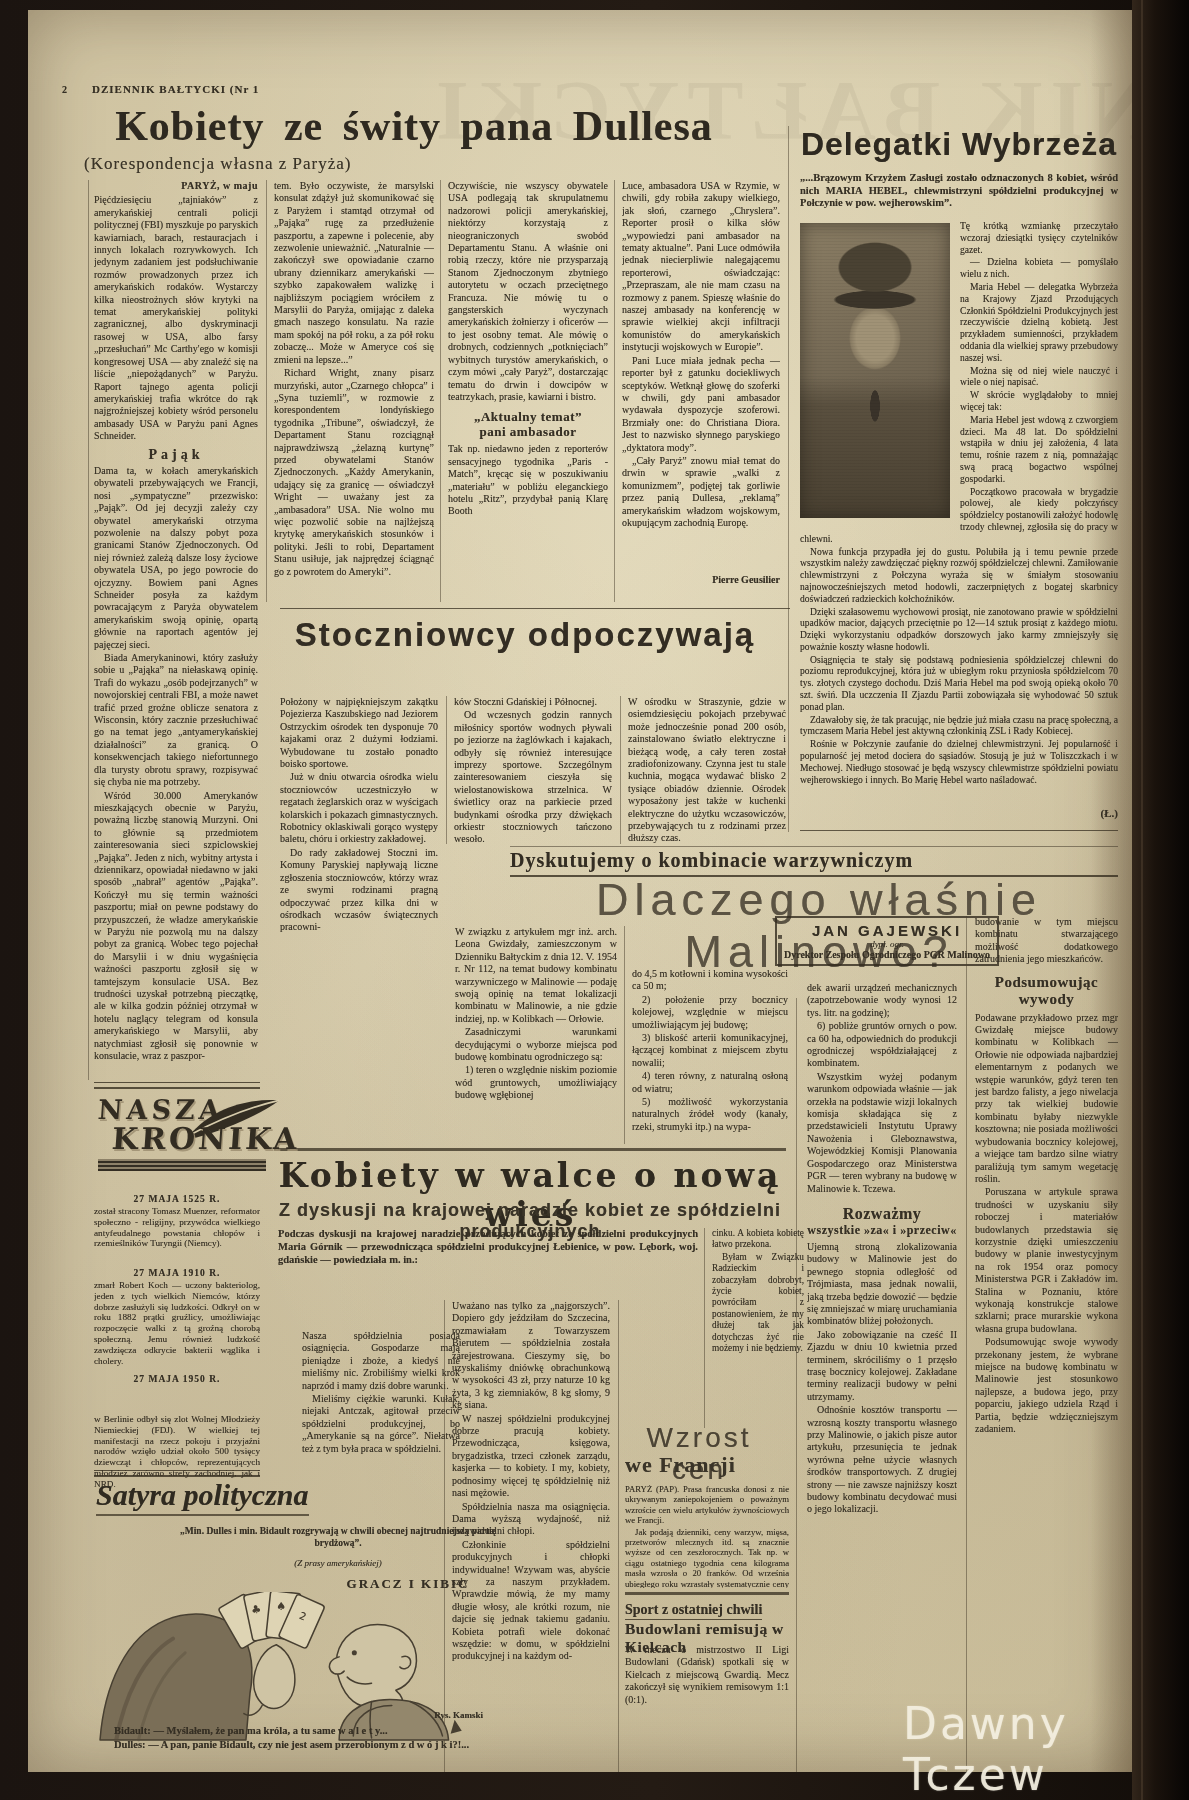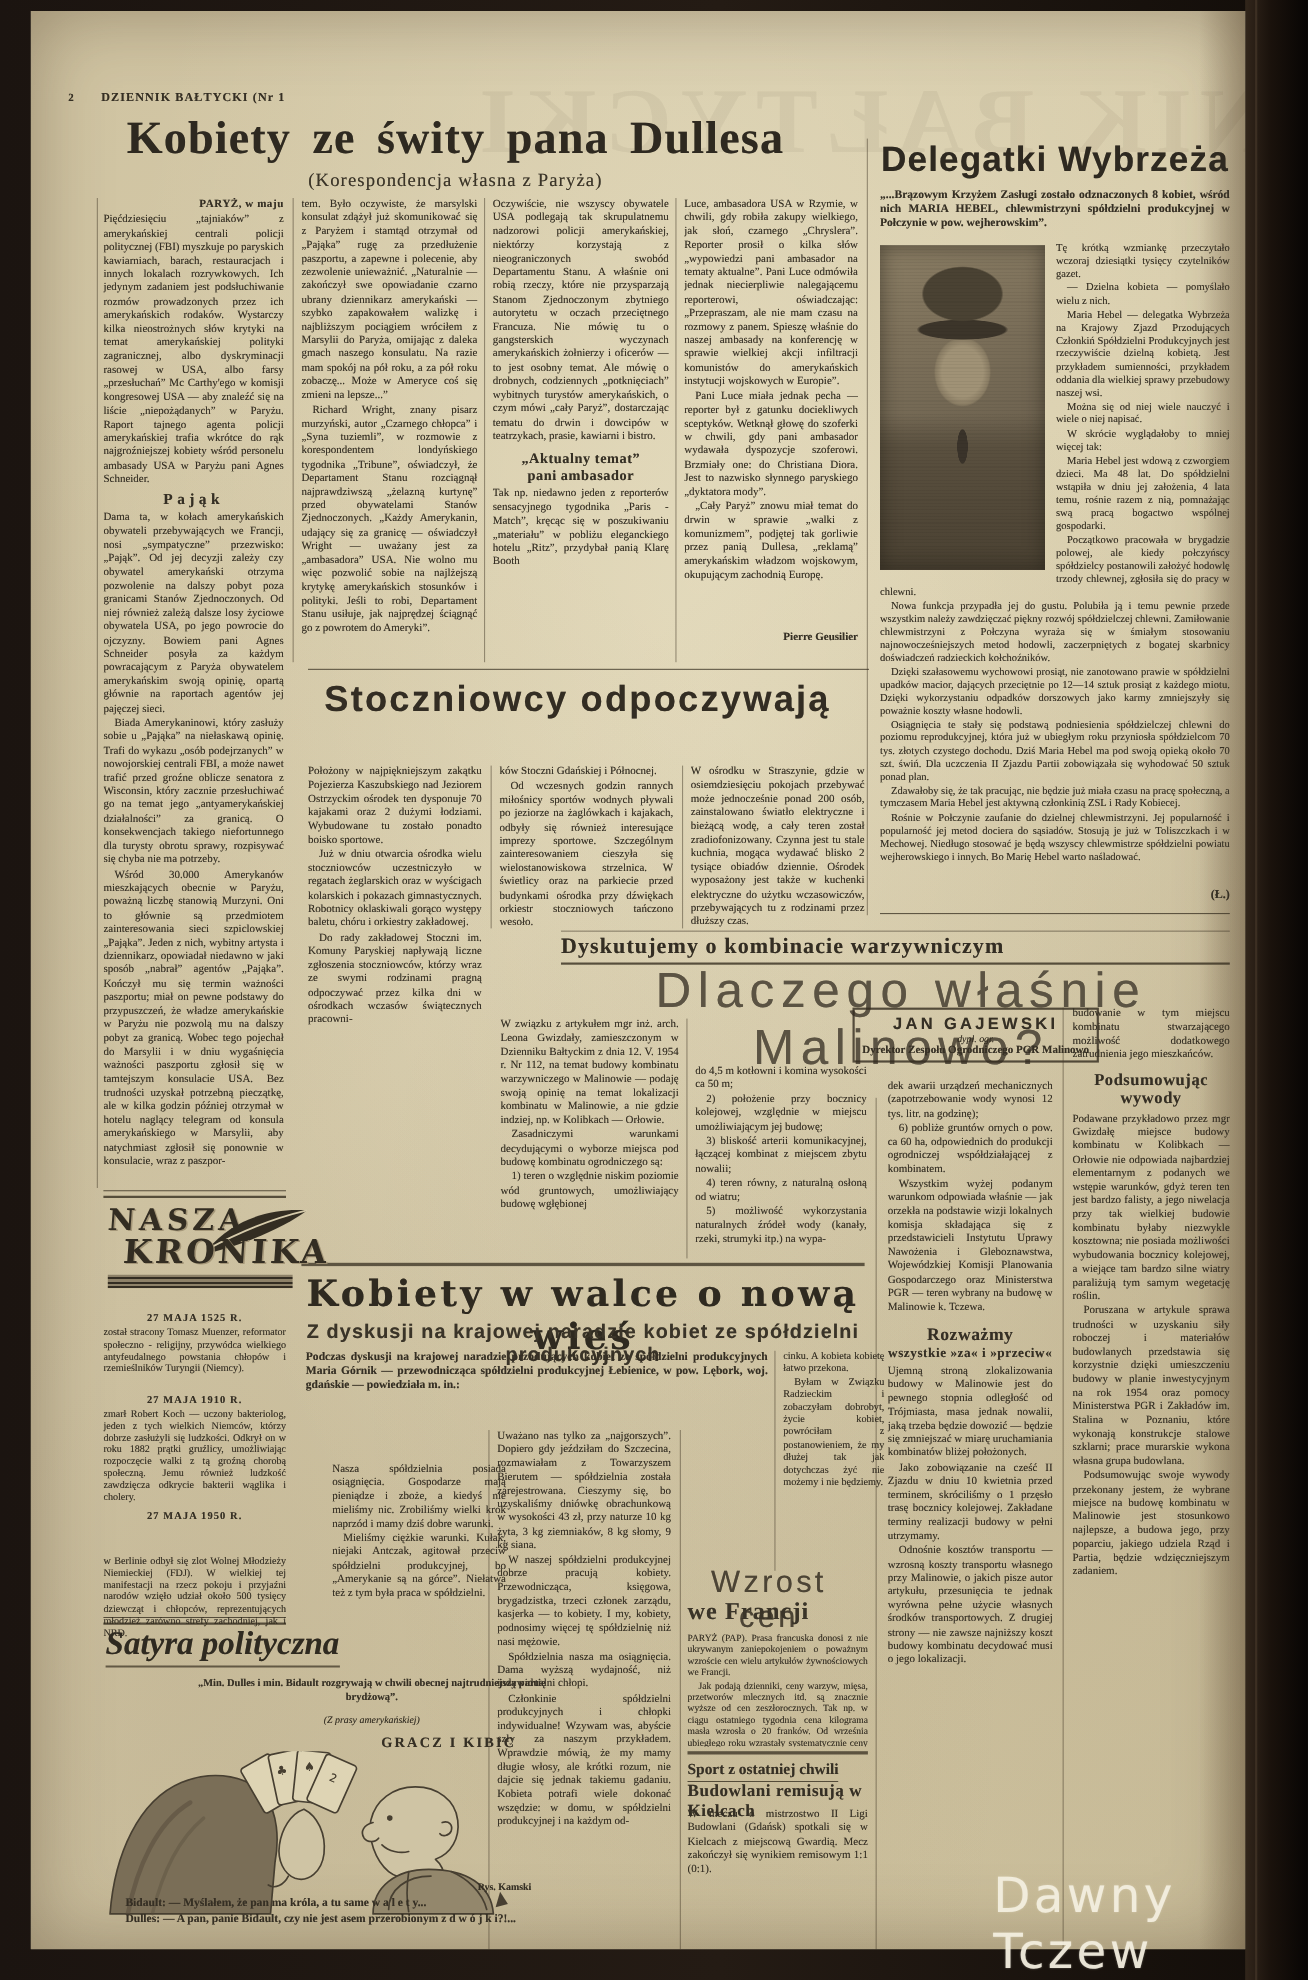"(Korespondencja własna z Paryża)" .h-sub { text-align: center -> left }
